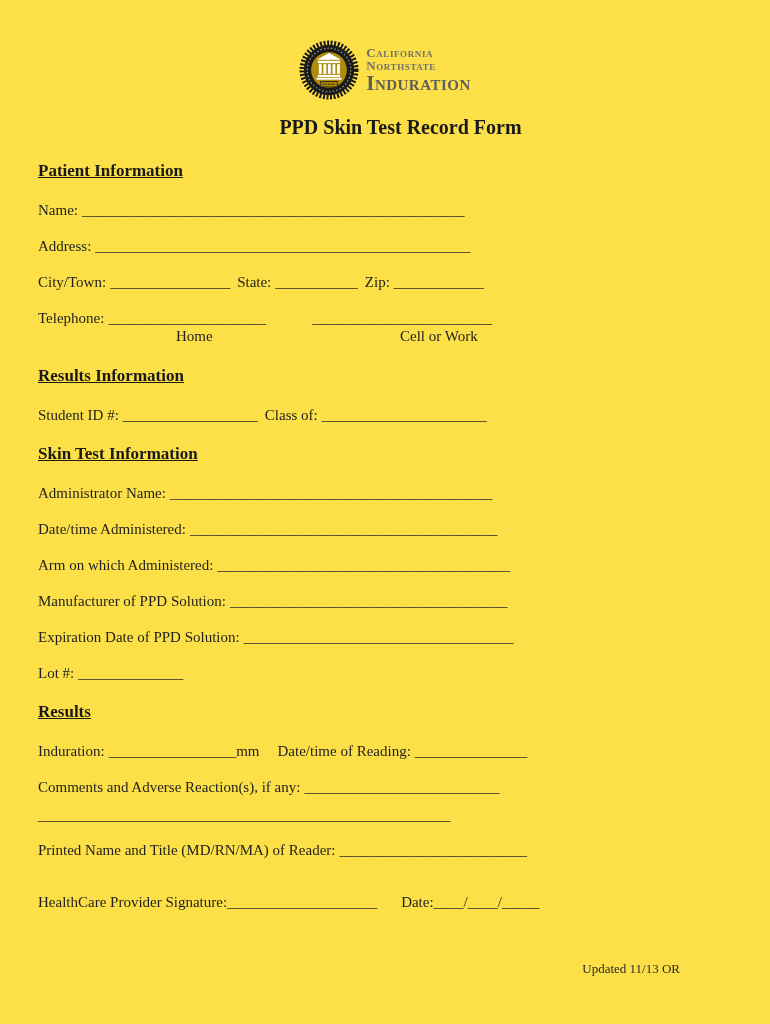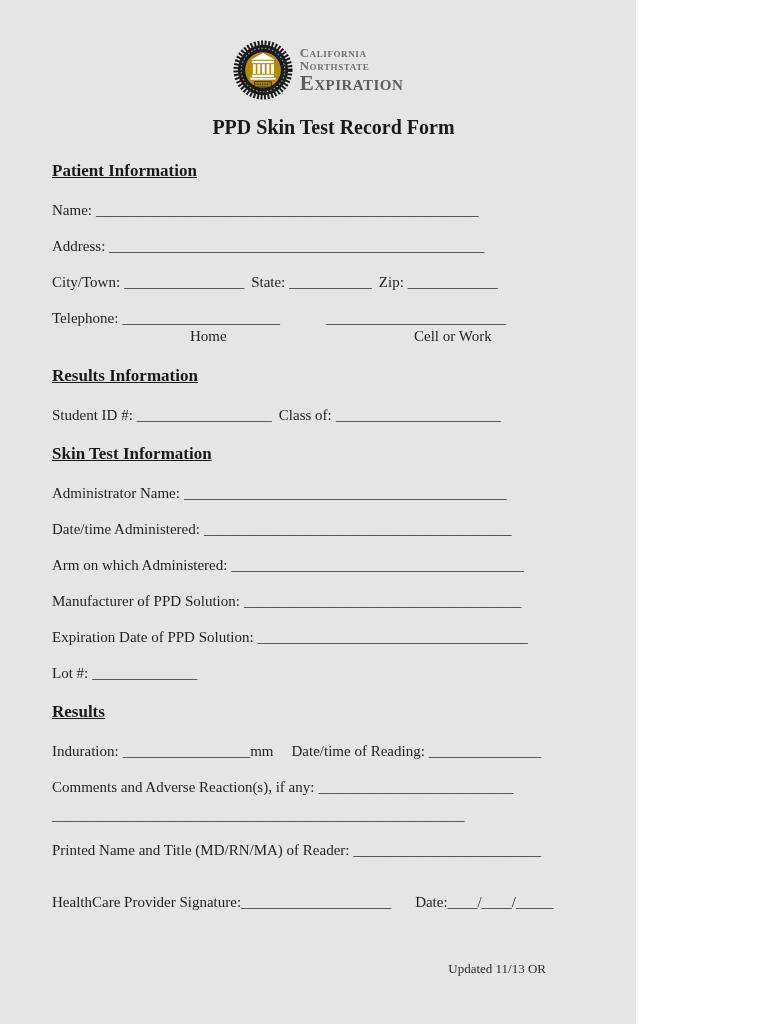"California" .page { background: #e5e5e5 -> #fde047; width: 636px -> 770px }
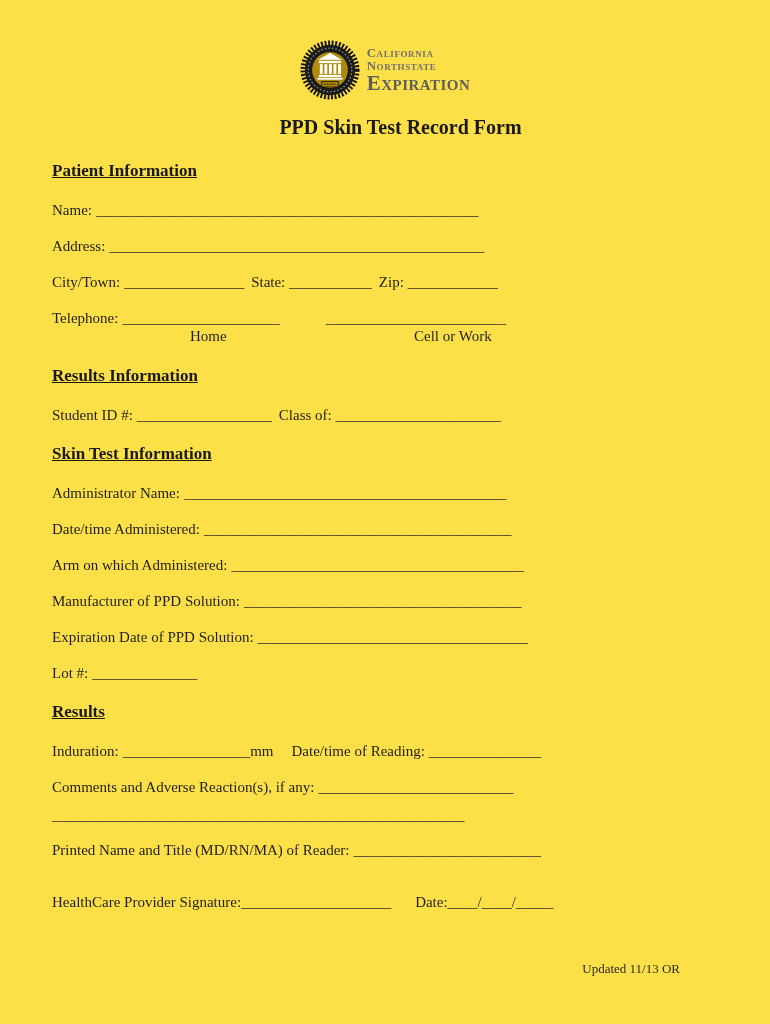"Expiration" div.wm-large { text: Expiration -> Induration }
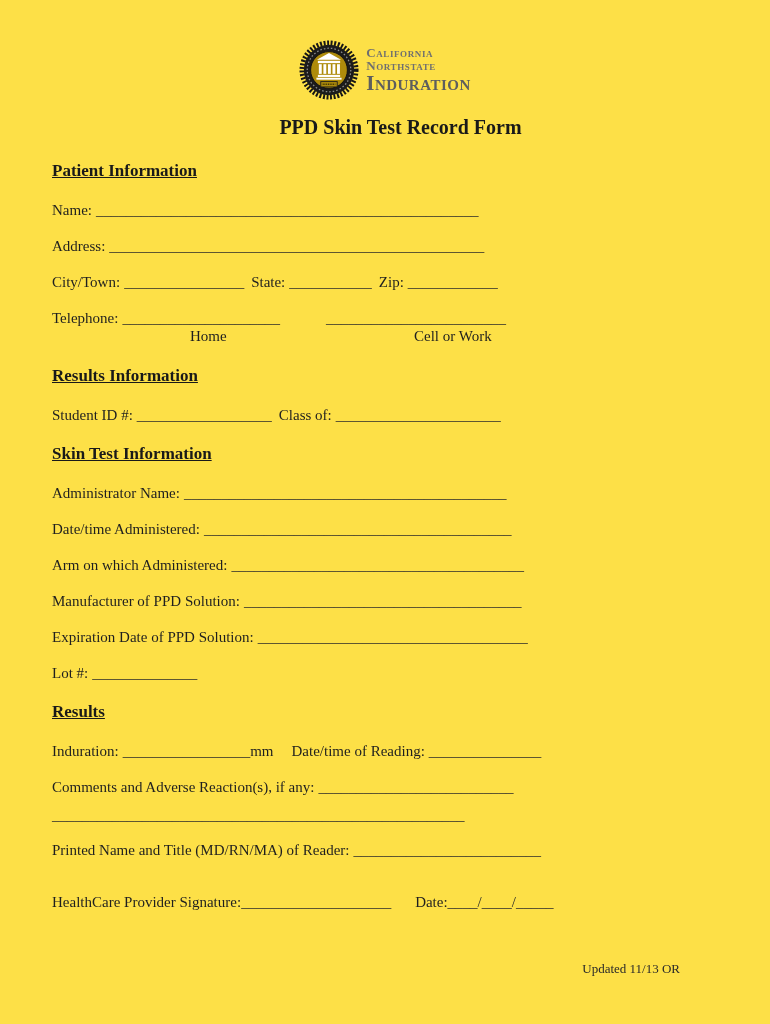"Patient Information" .content { padding: 0 52px -> 0 38px }
